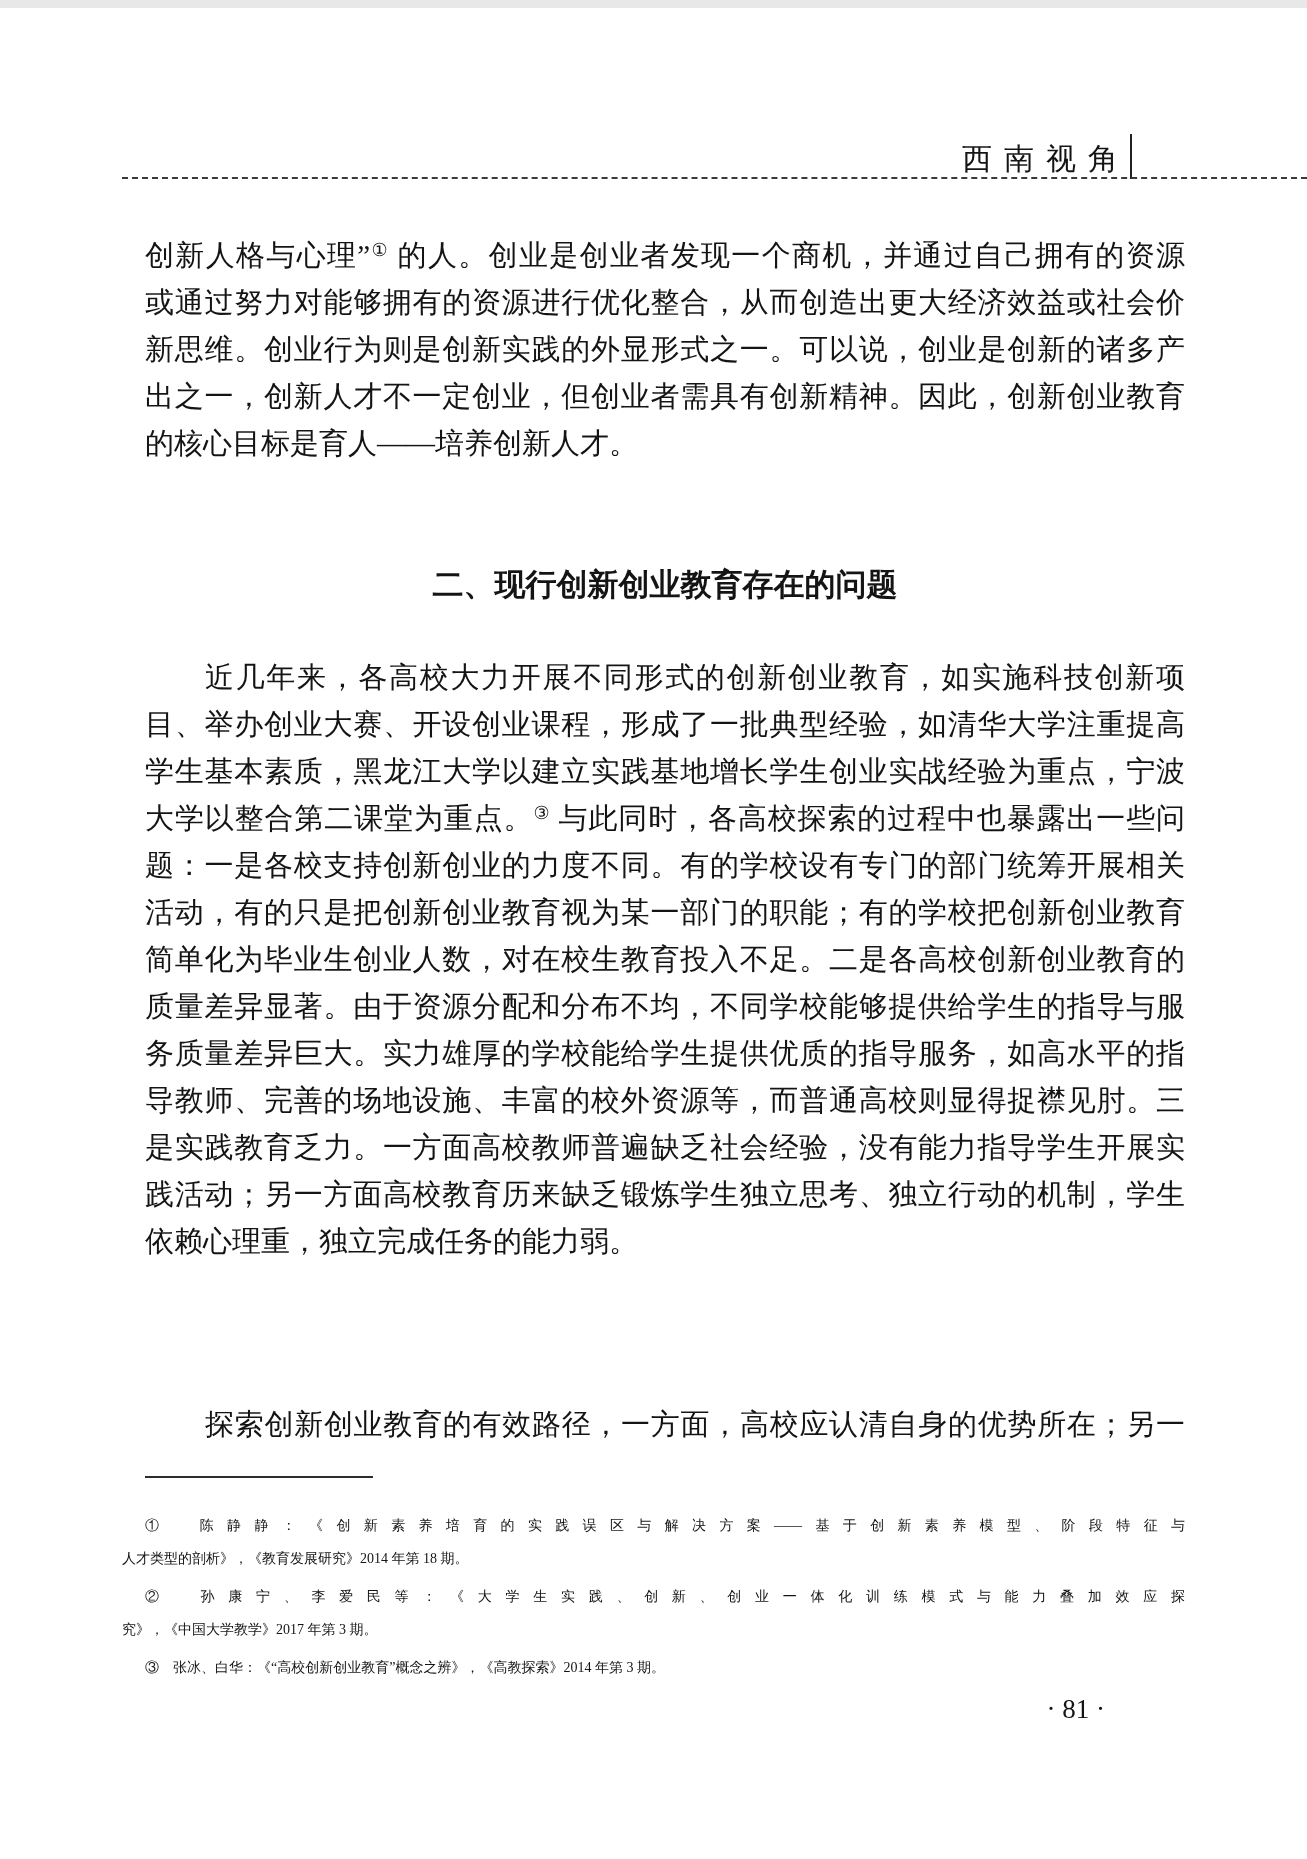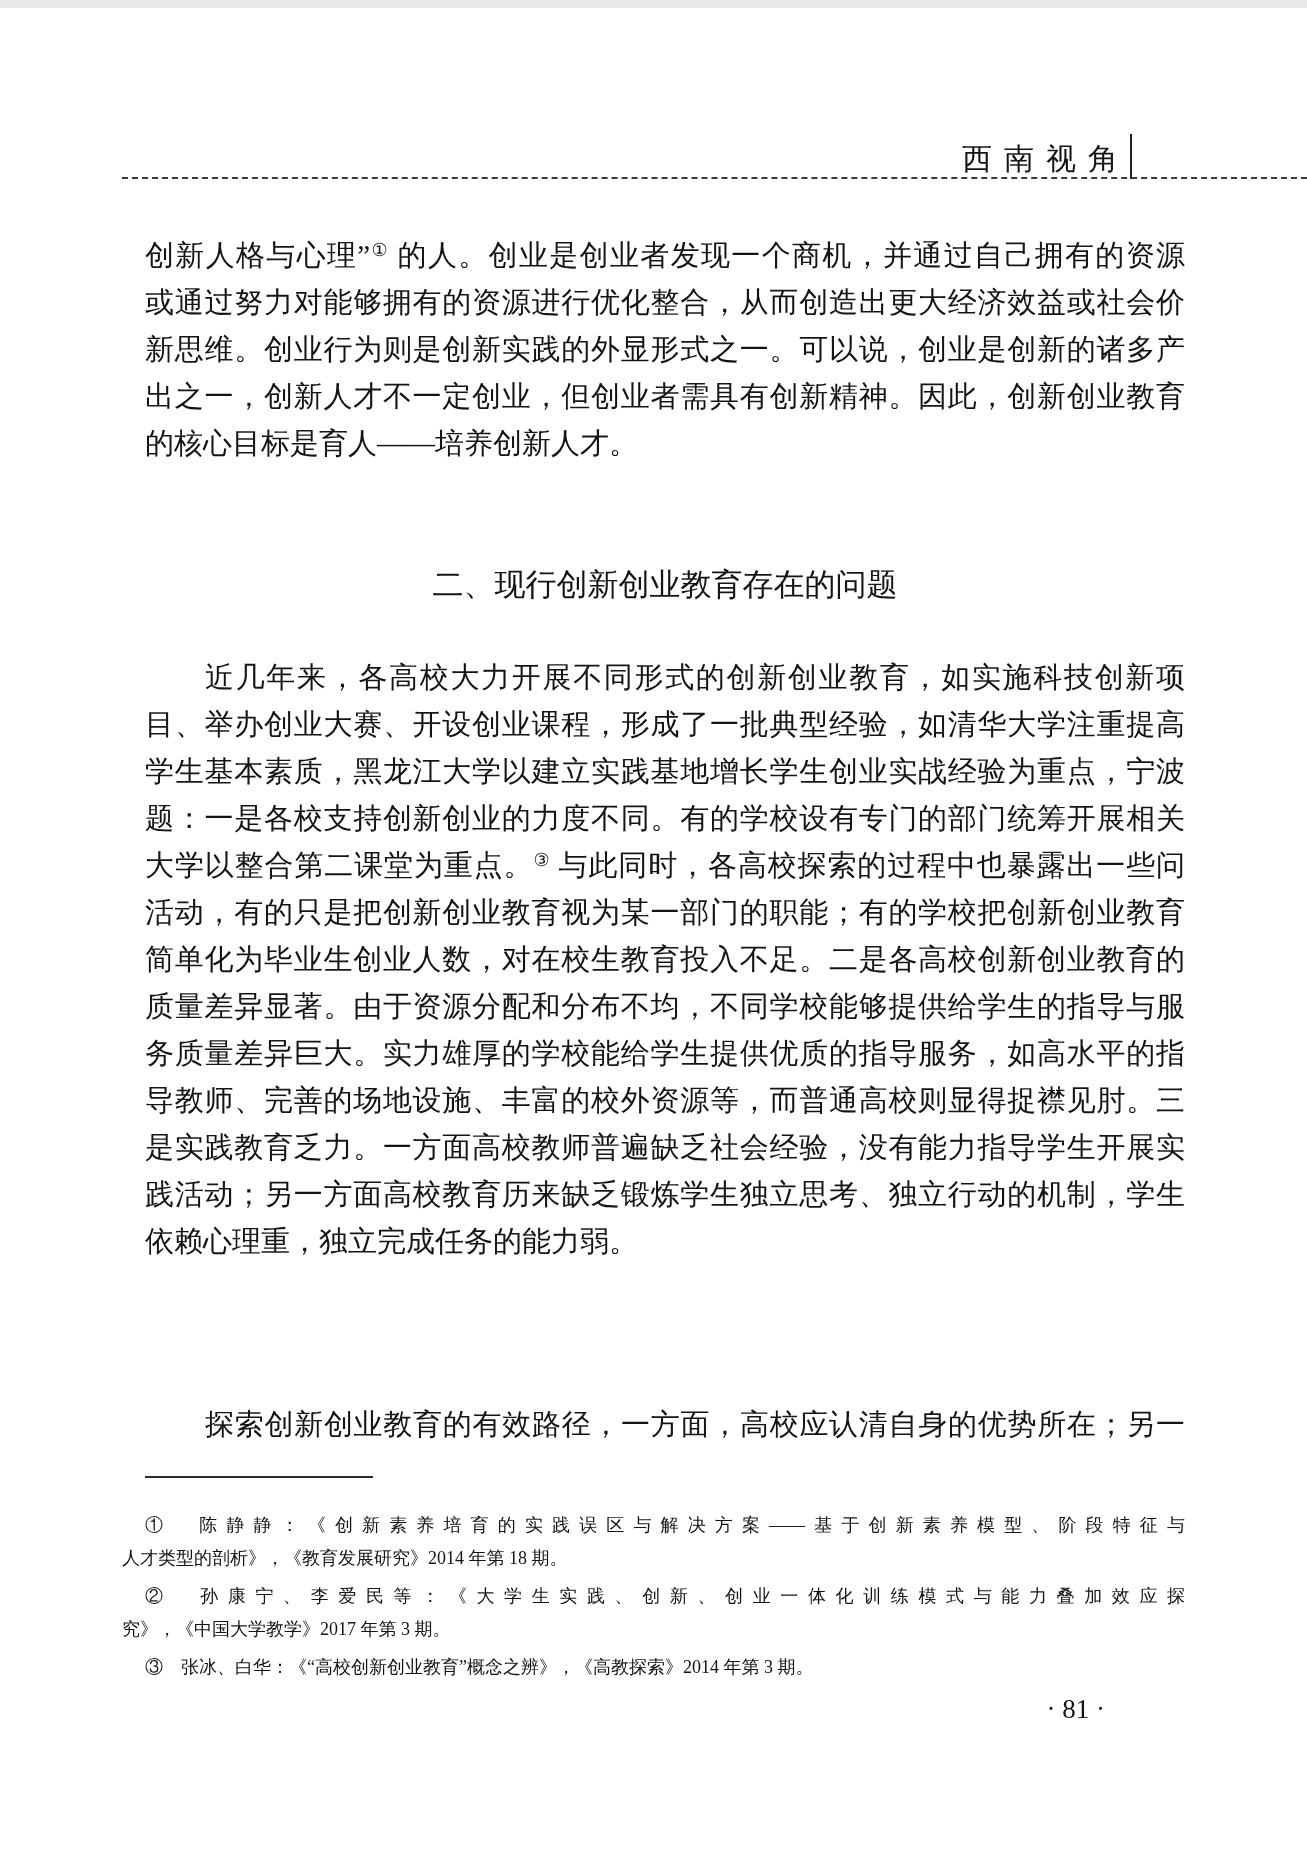"二、现行创新创业教育存在的问题" .heading { font-weight: 400 -> 700 }
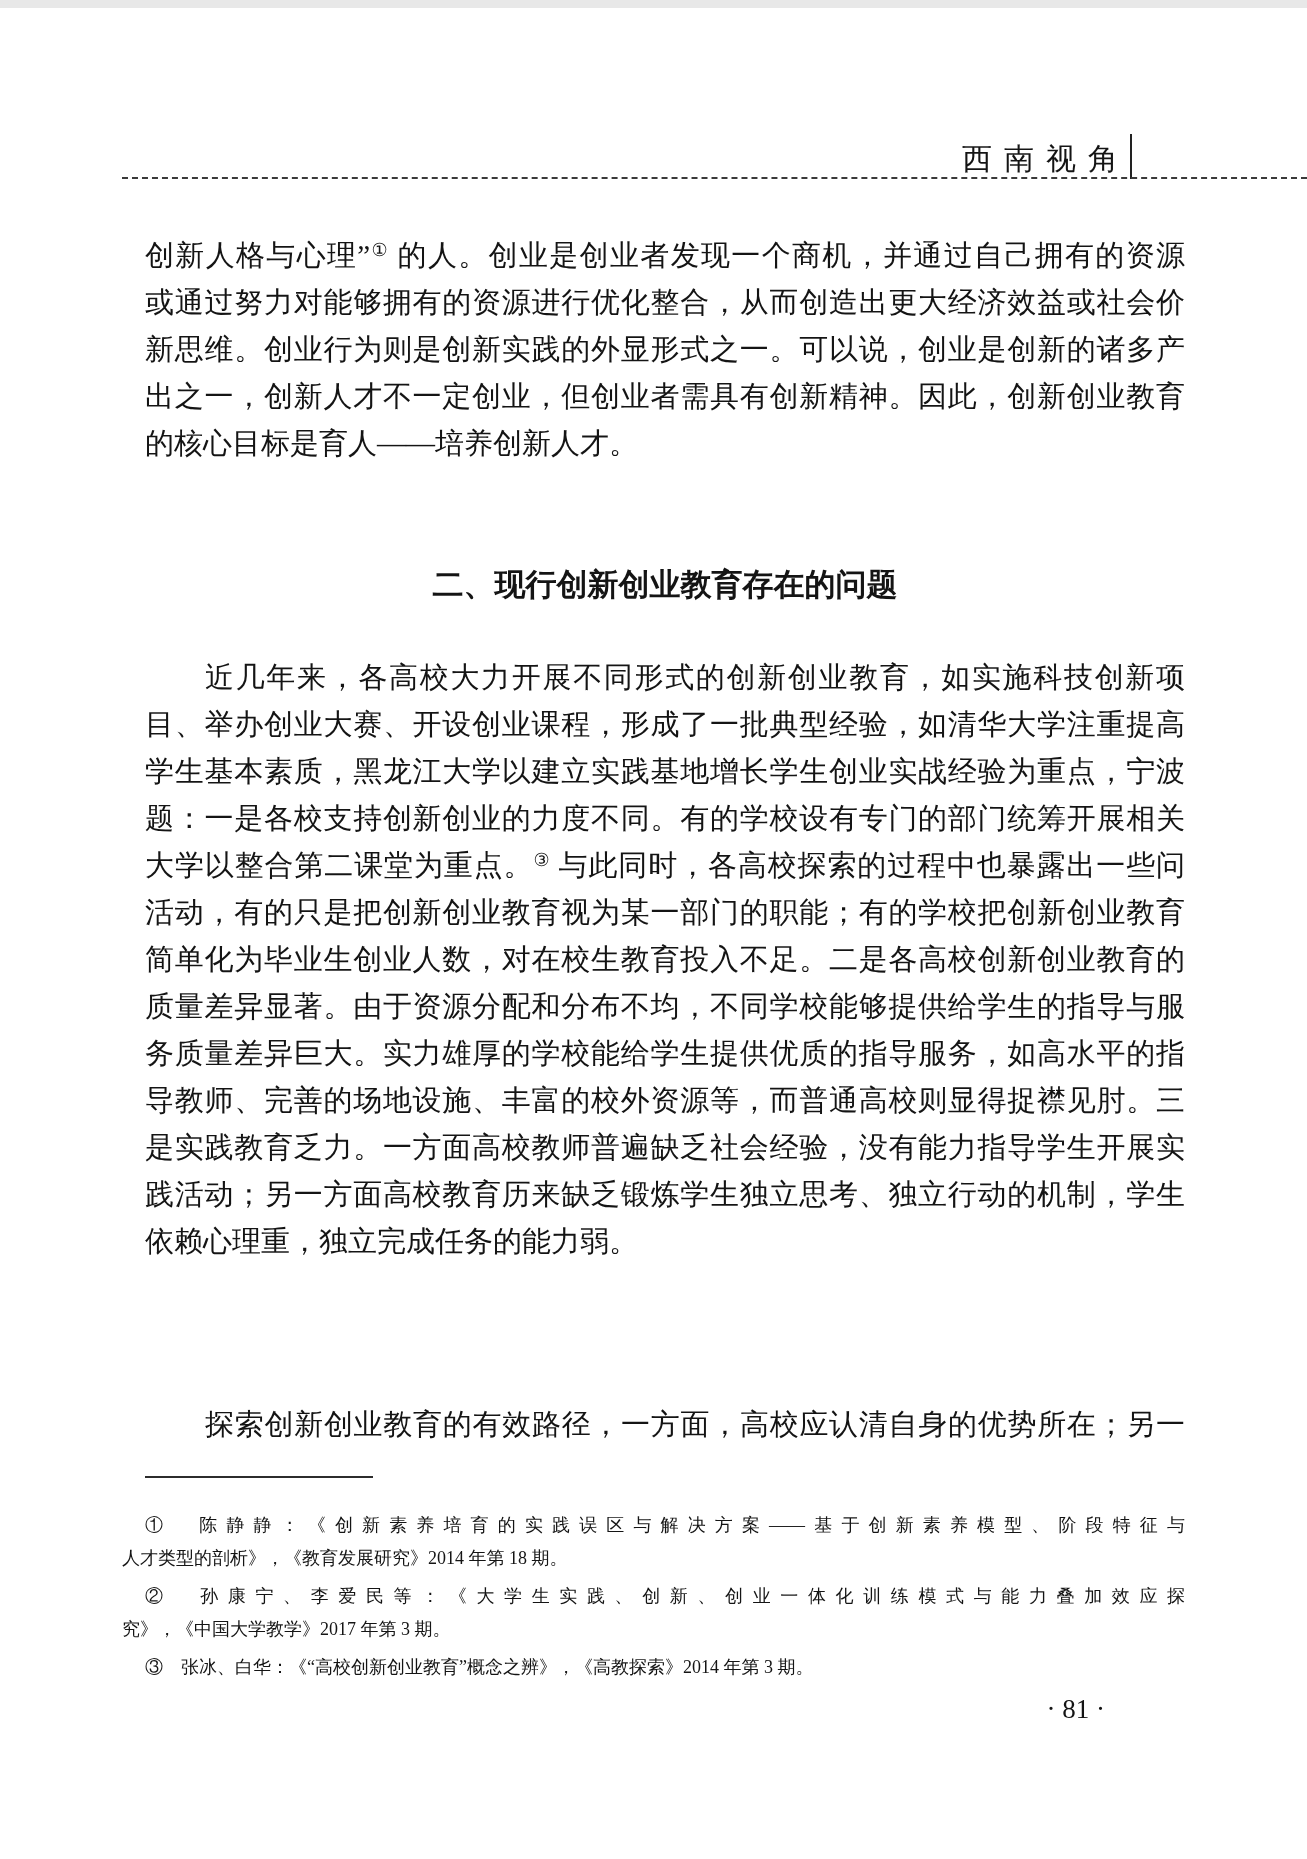"题：一是各校支持创新创业的力度不同。有的学校设有专门的部门统筹开展相关" div.line { order: before "大学以整合第二课堂为重点。③ 与此同时，各高校探索的过程中也暴露出一些问" -> after "大学以整合第二课堂为重点。③ 与此同时，各高校探索的过程中也暴露出一些问" }
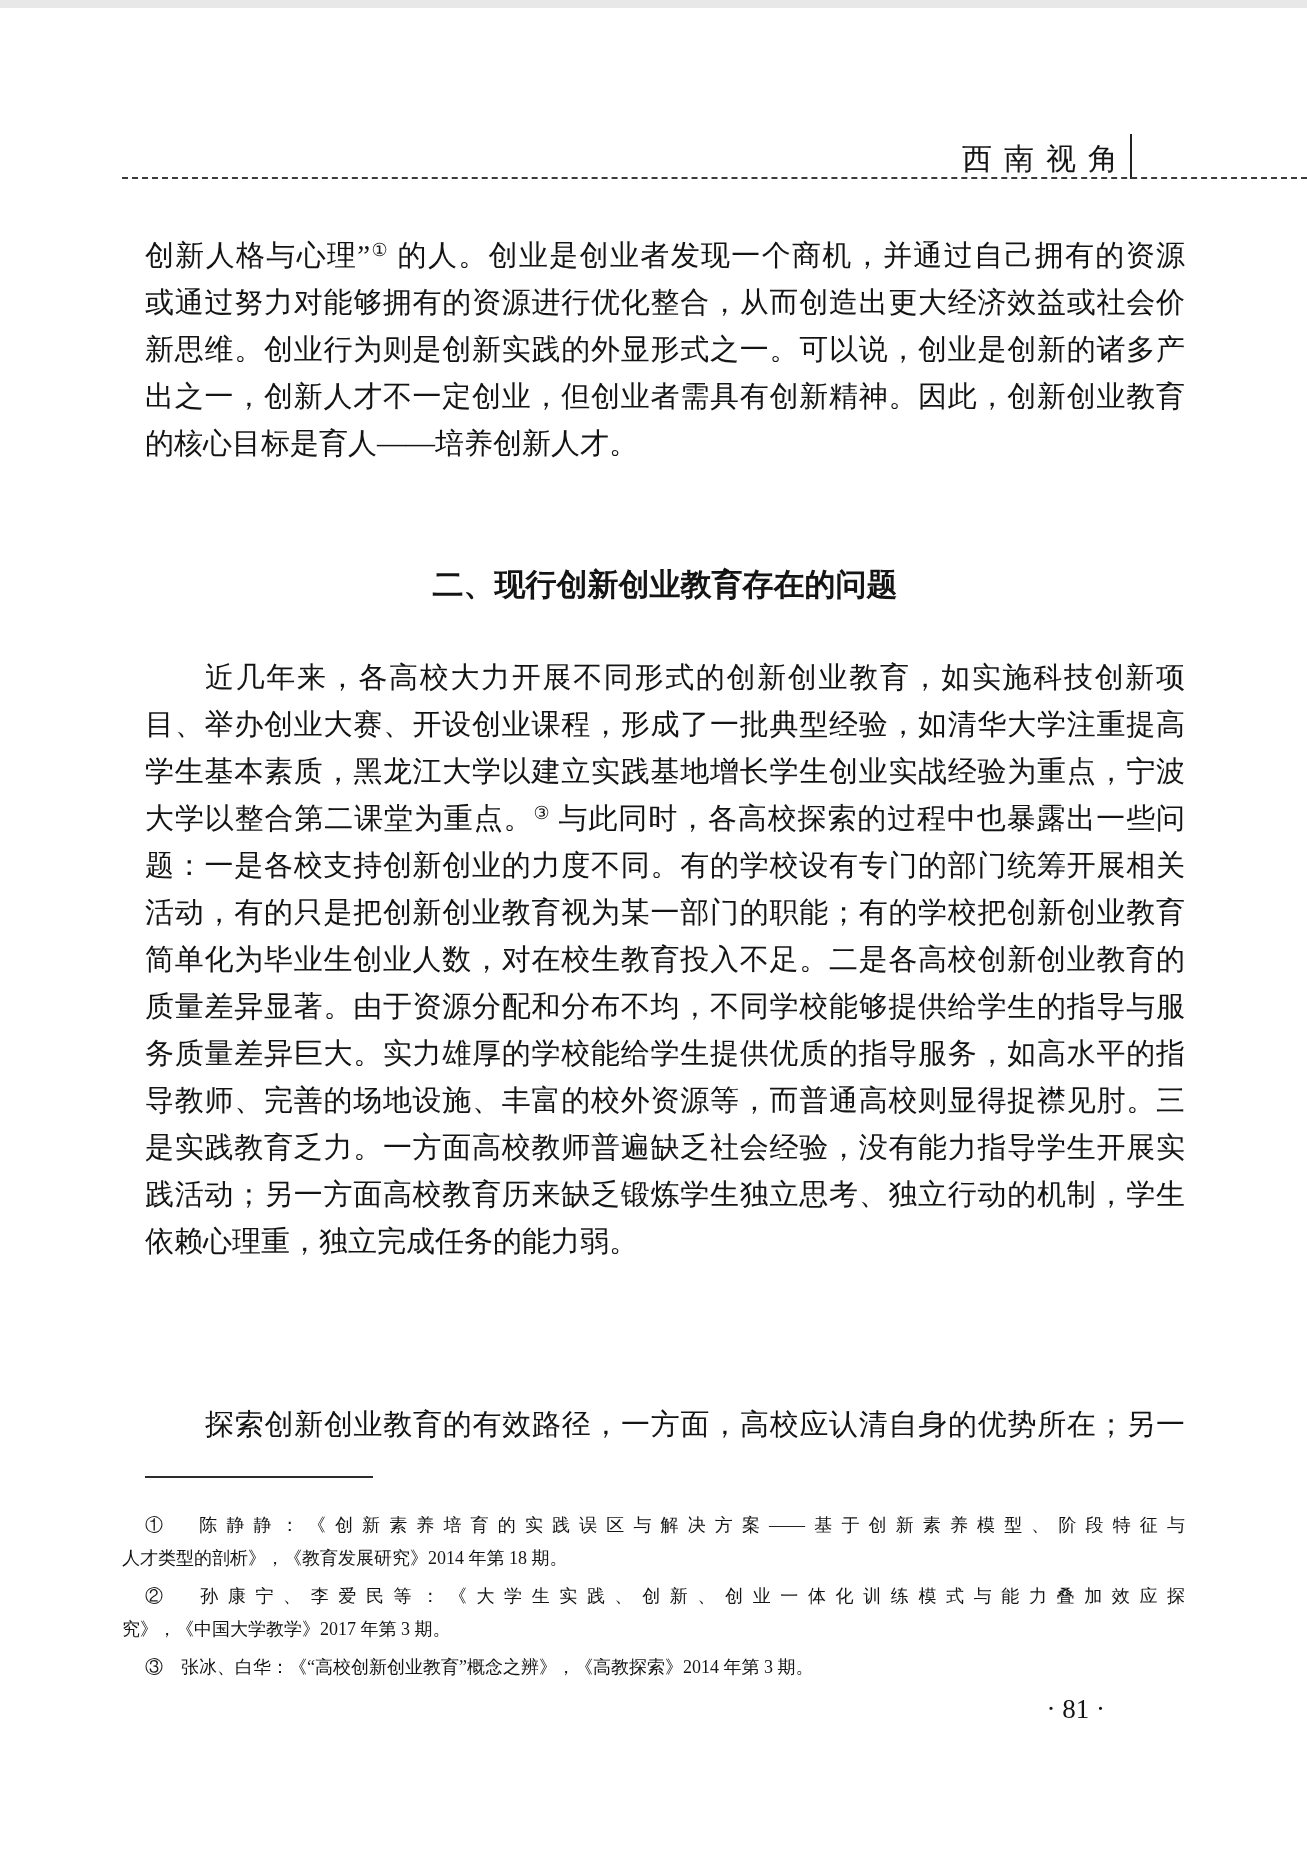"① 陈静静：《创新素养培育的实践误区与解决方案——基于创新素养模型、阶段特征与" .footnotes { font-size: 18px -> 14px }
